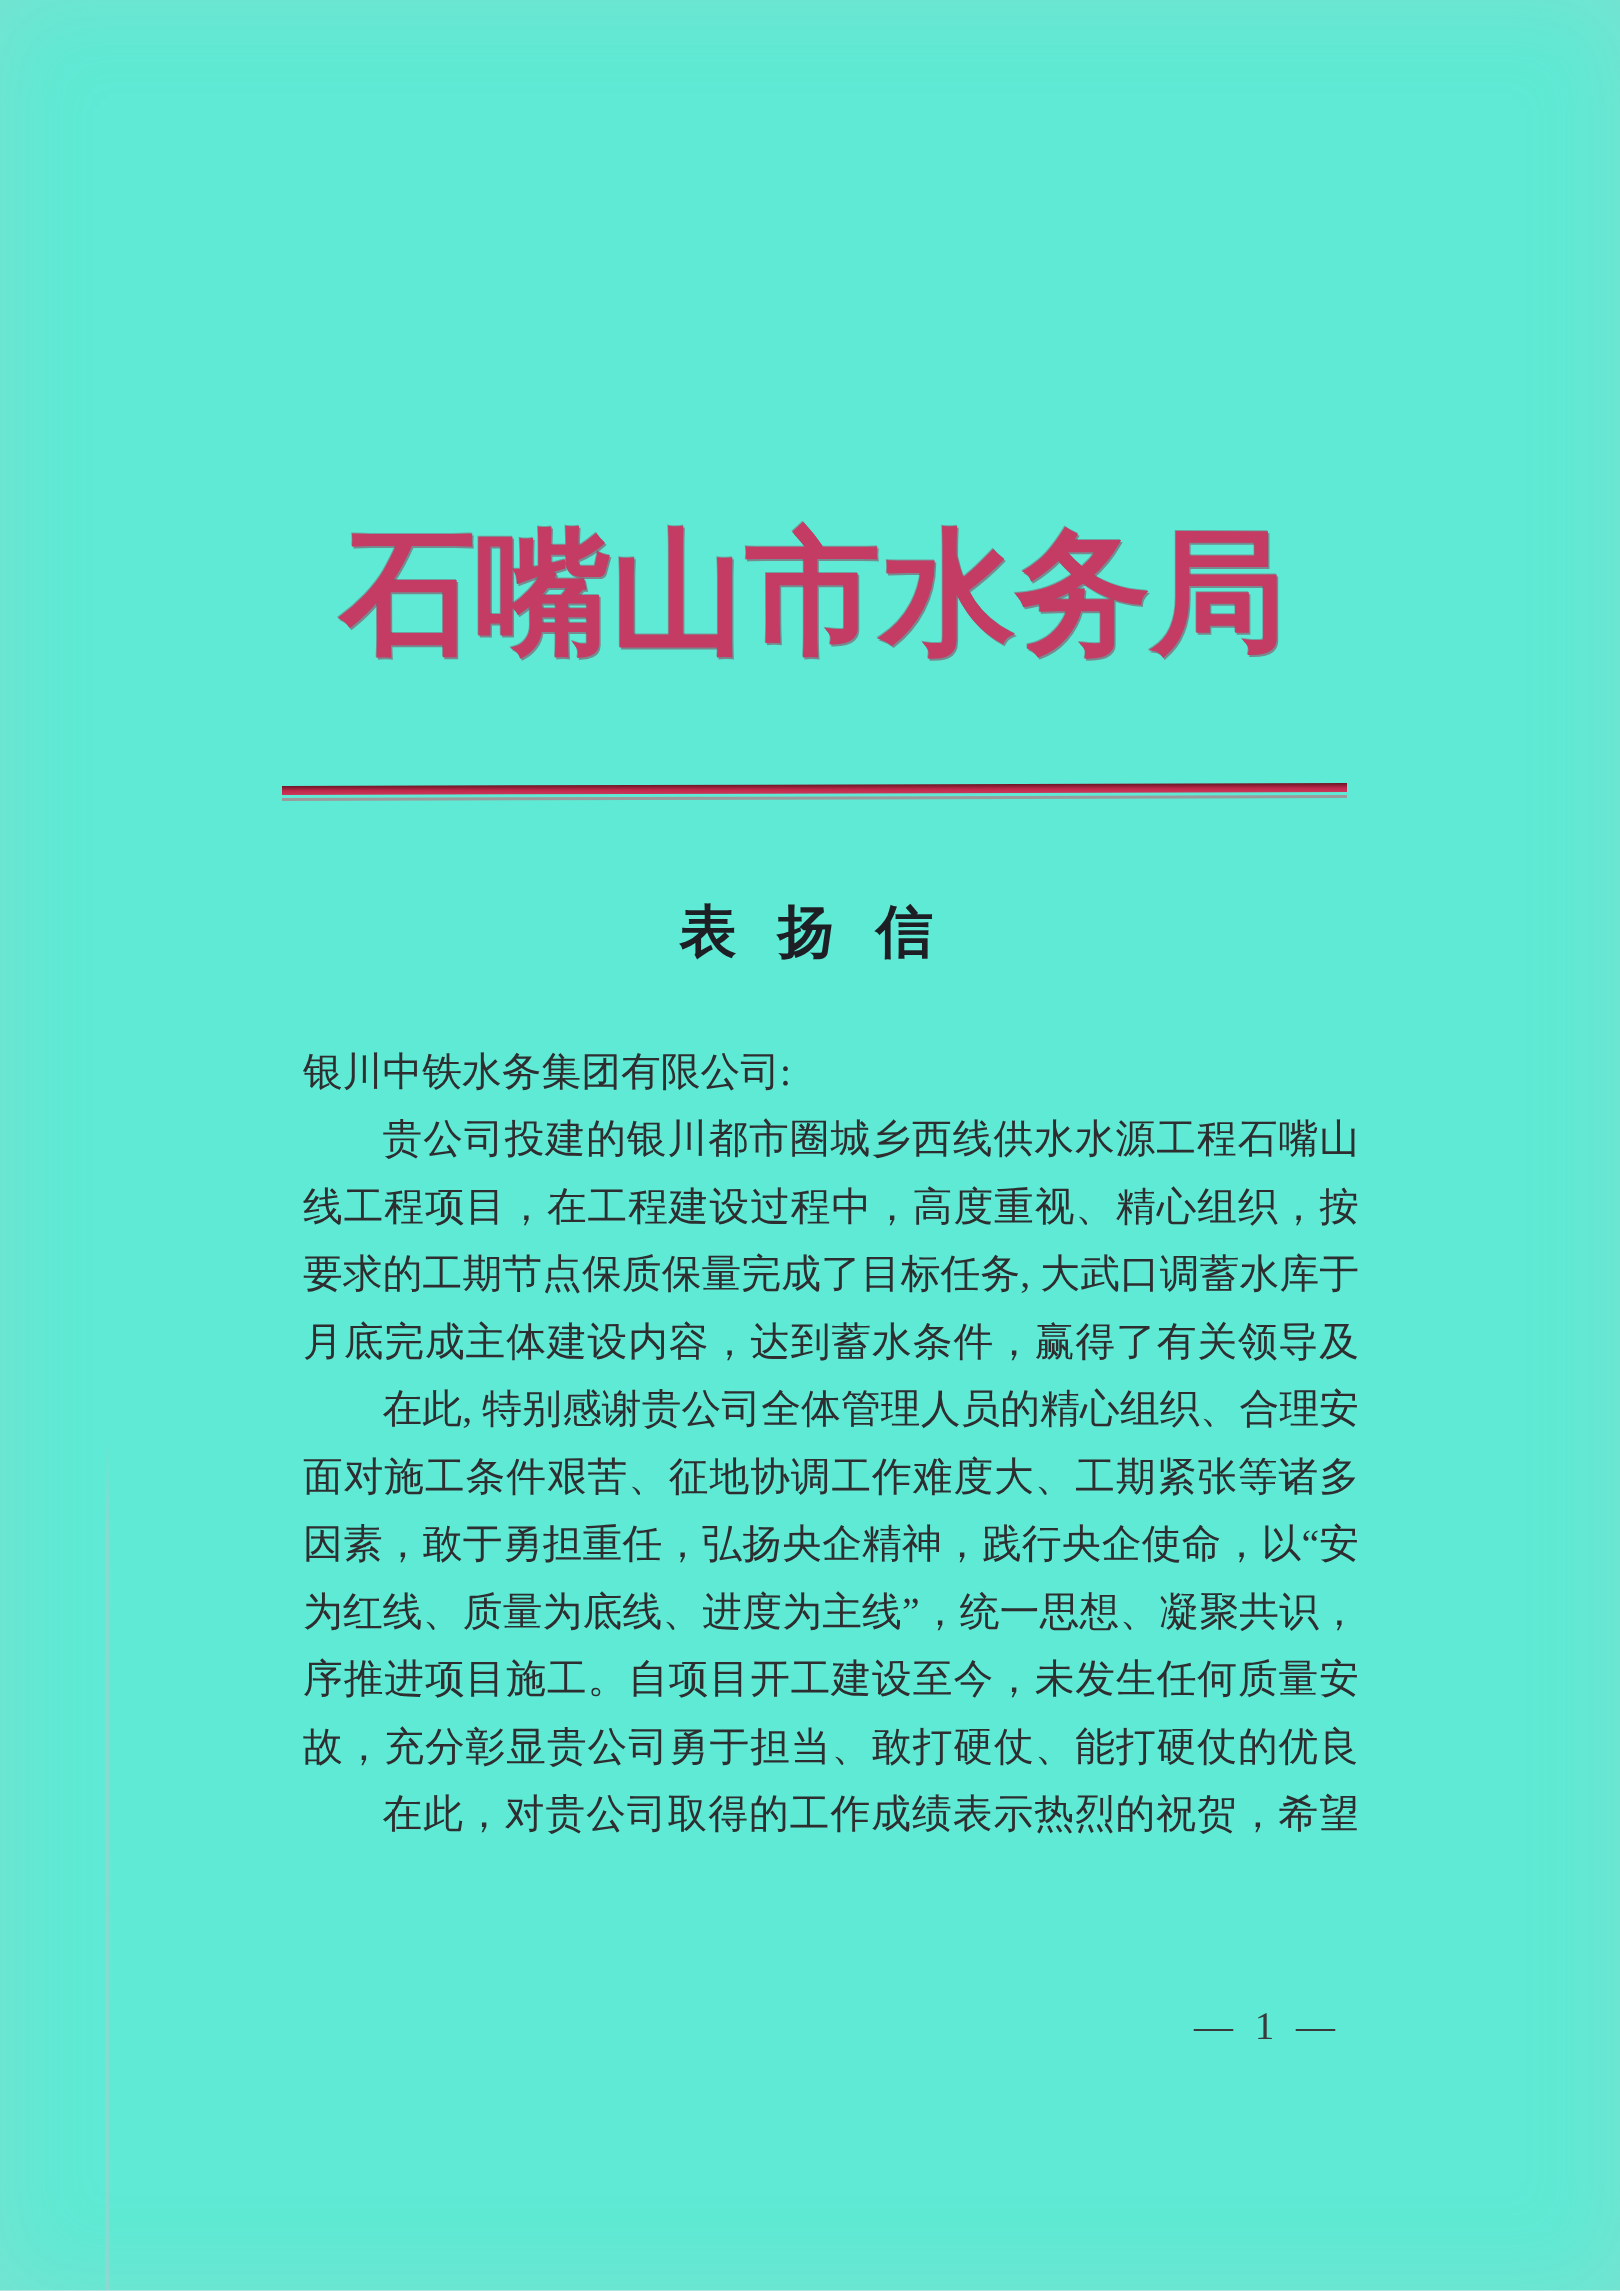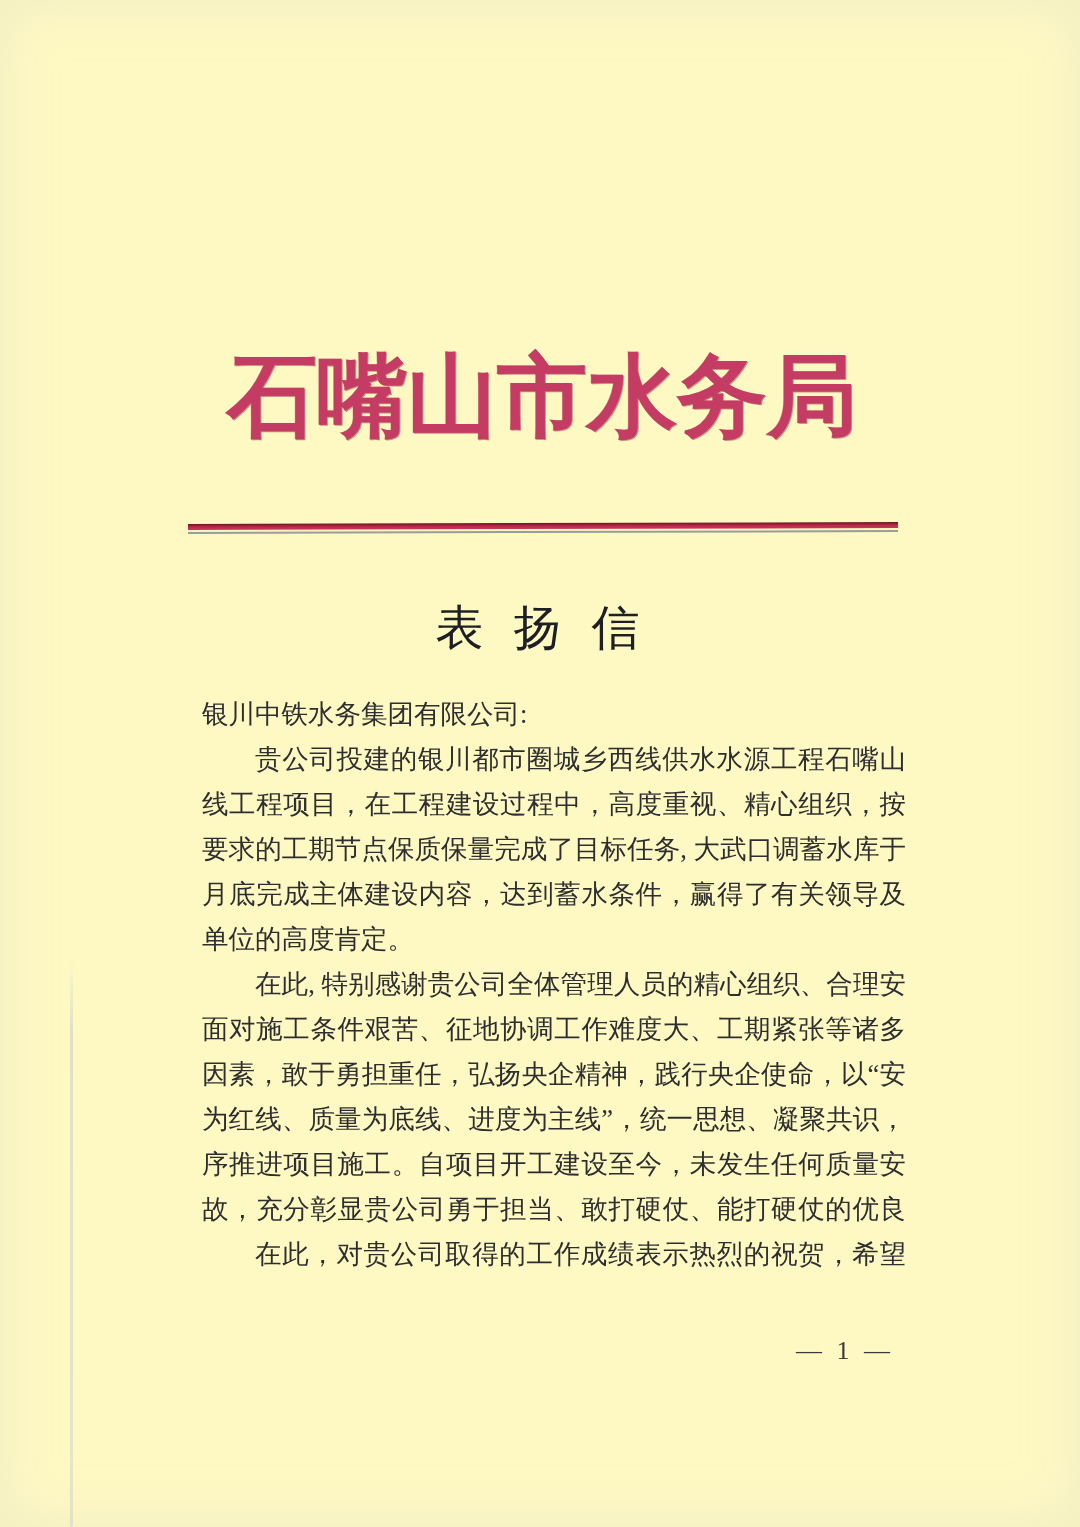"石嘴山市水务局" .page { background: #fef9c3 -> #5eead4 }
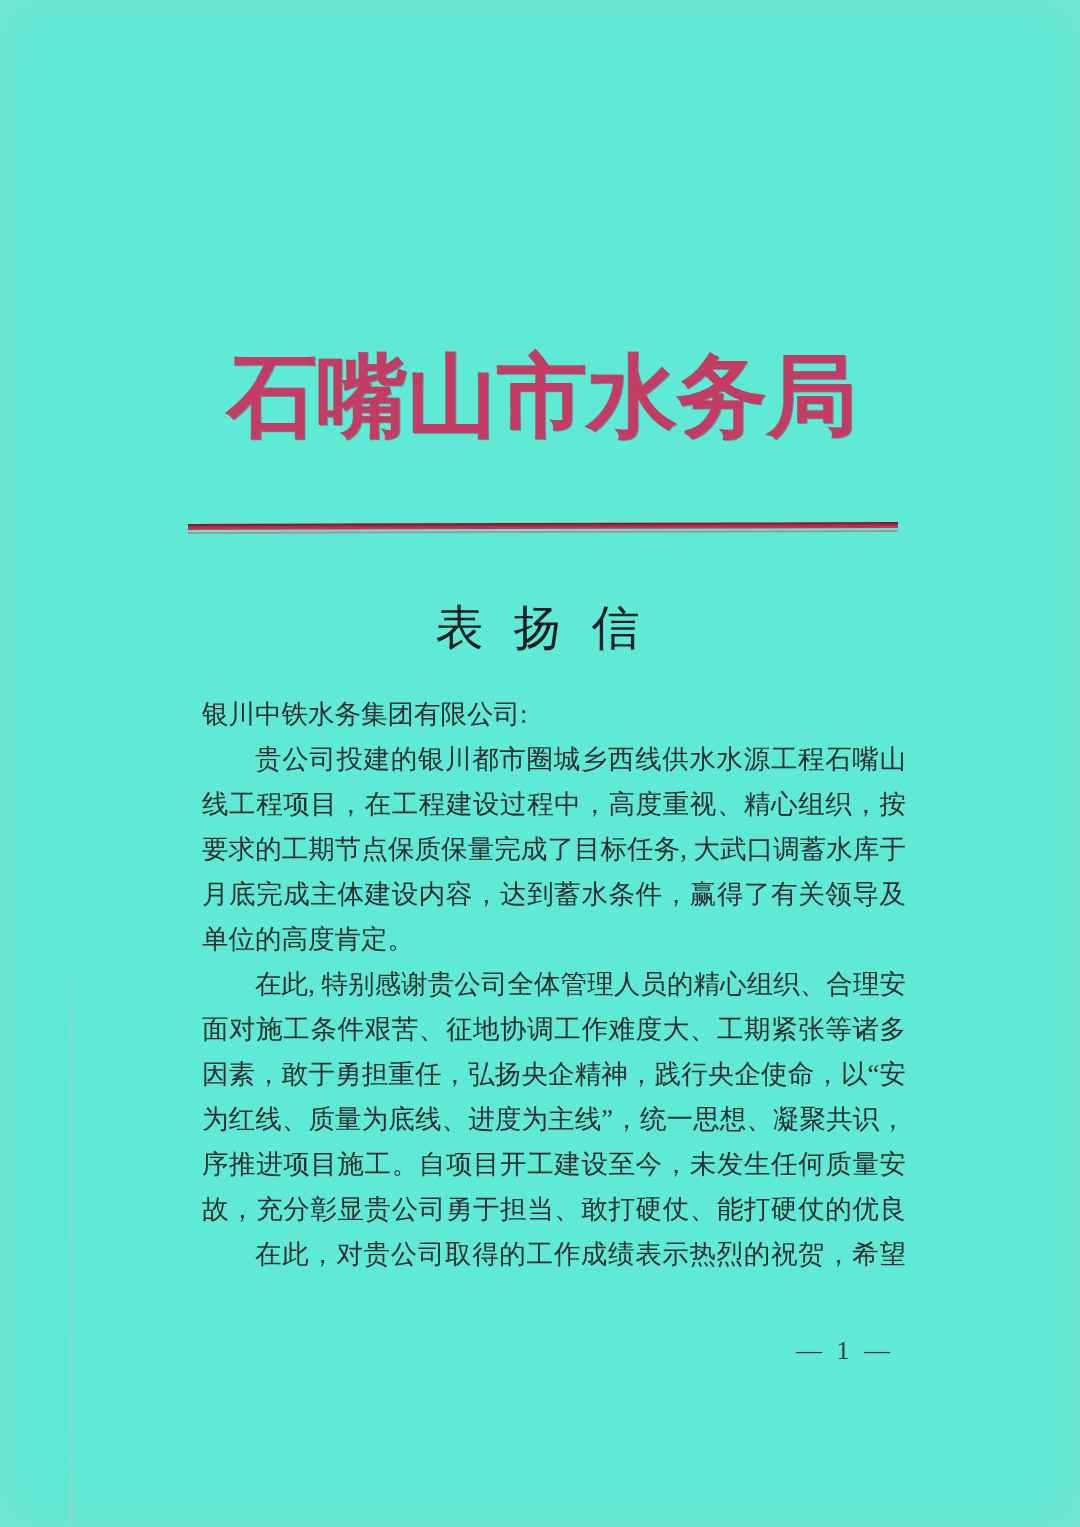"表 扬 信" .letter-title { font-size: 48px -> 38px; font-weight: 400 -> 700 }
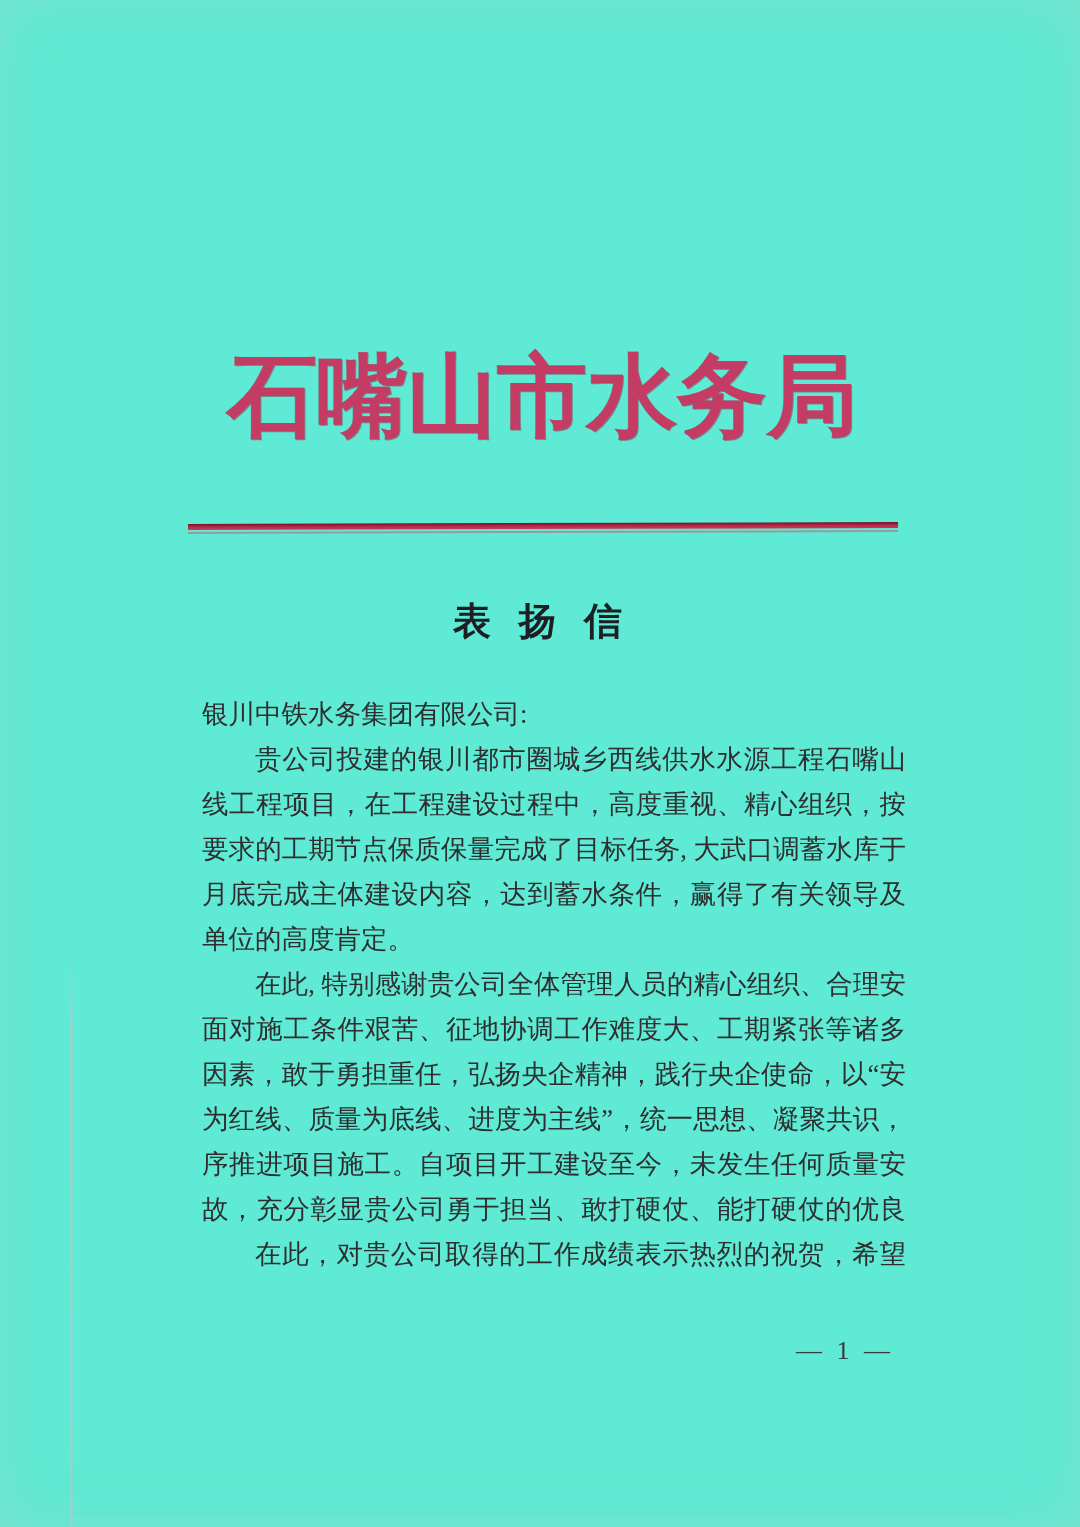"单位的高度肯定。" div.line { html: <div>单位的高度肯定。</div> -> none }
